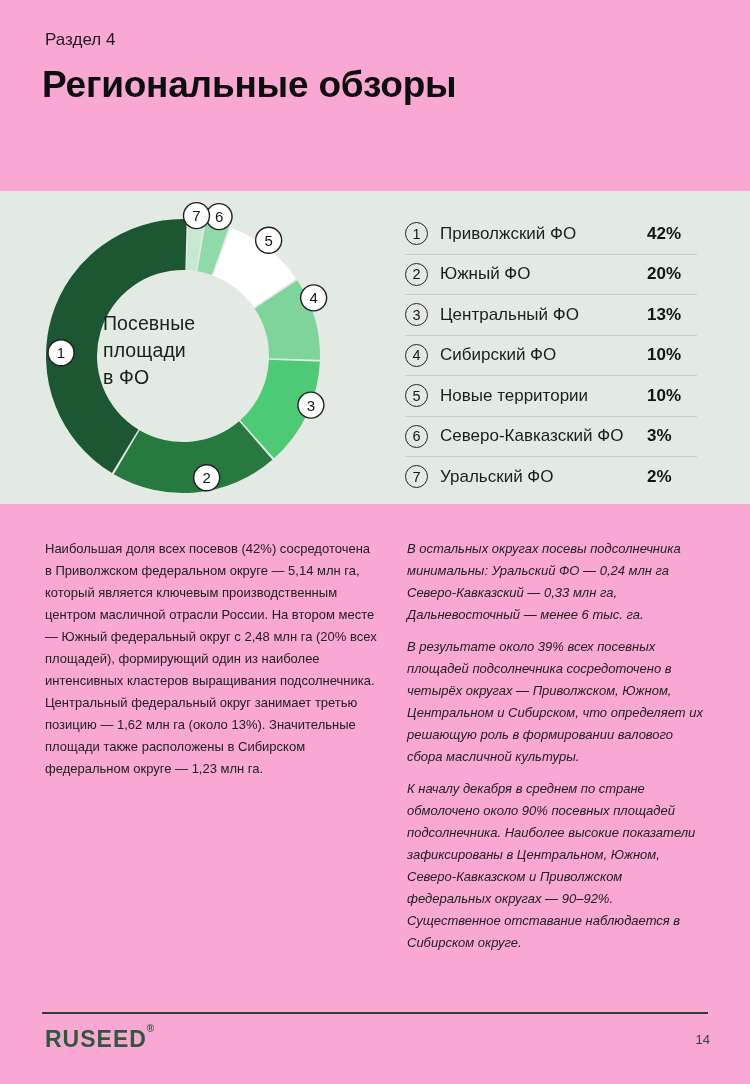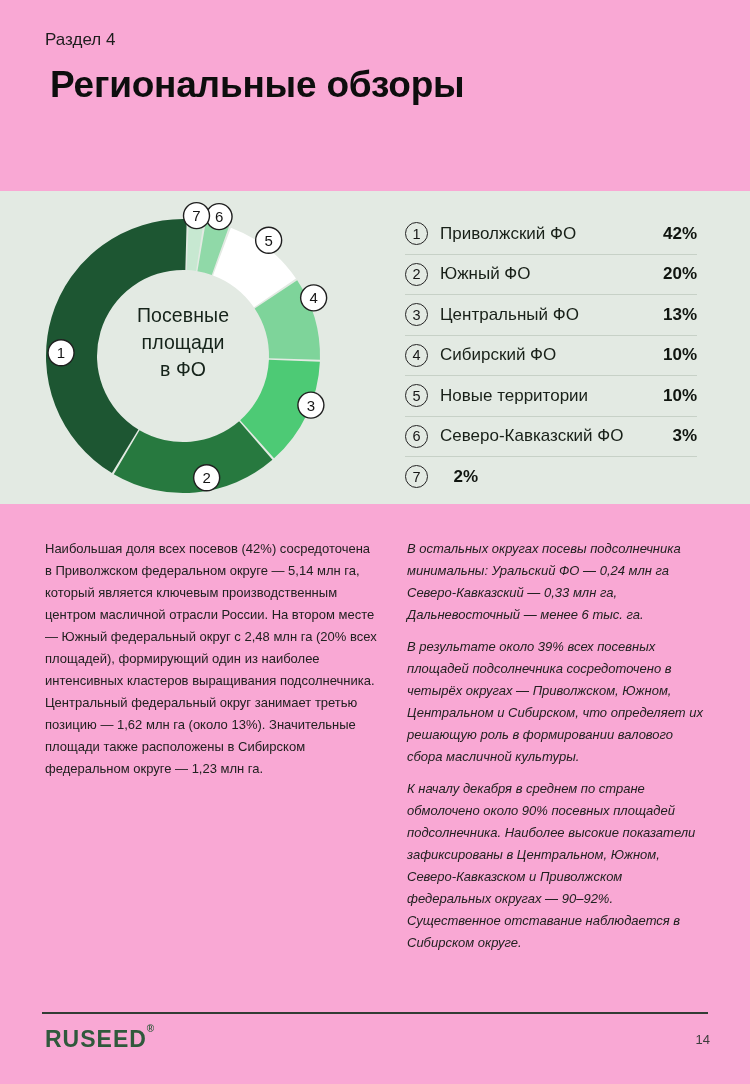"Региональные обзоры" .page-title { left: 50px -> 42px }
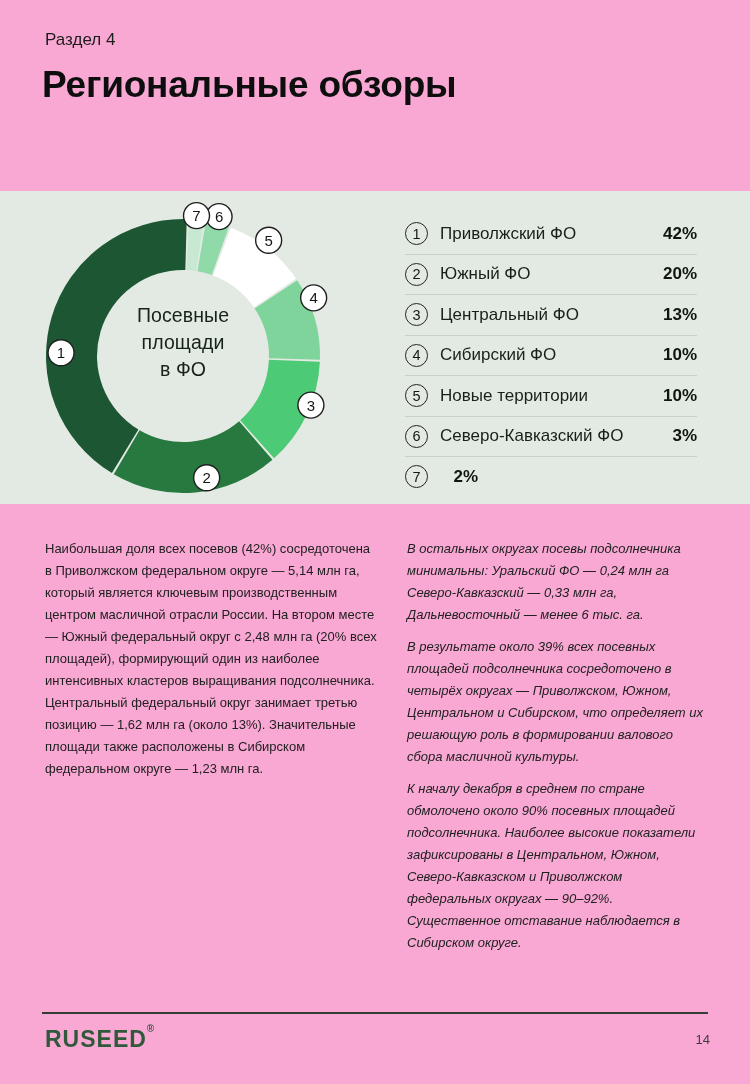"42%" .legend-pct { text-align: right -> none }
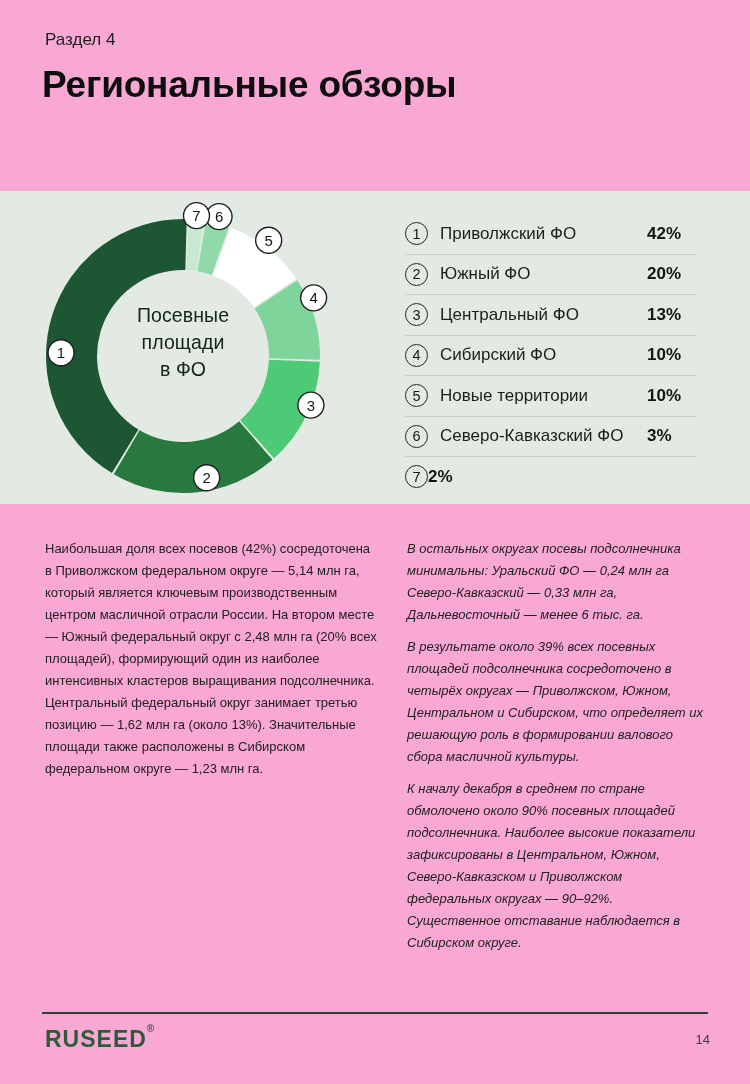"Посевные" .donut-center-label { text-align: center -> left; top: 111px -> 119px }
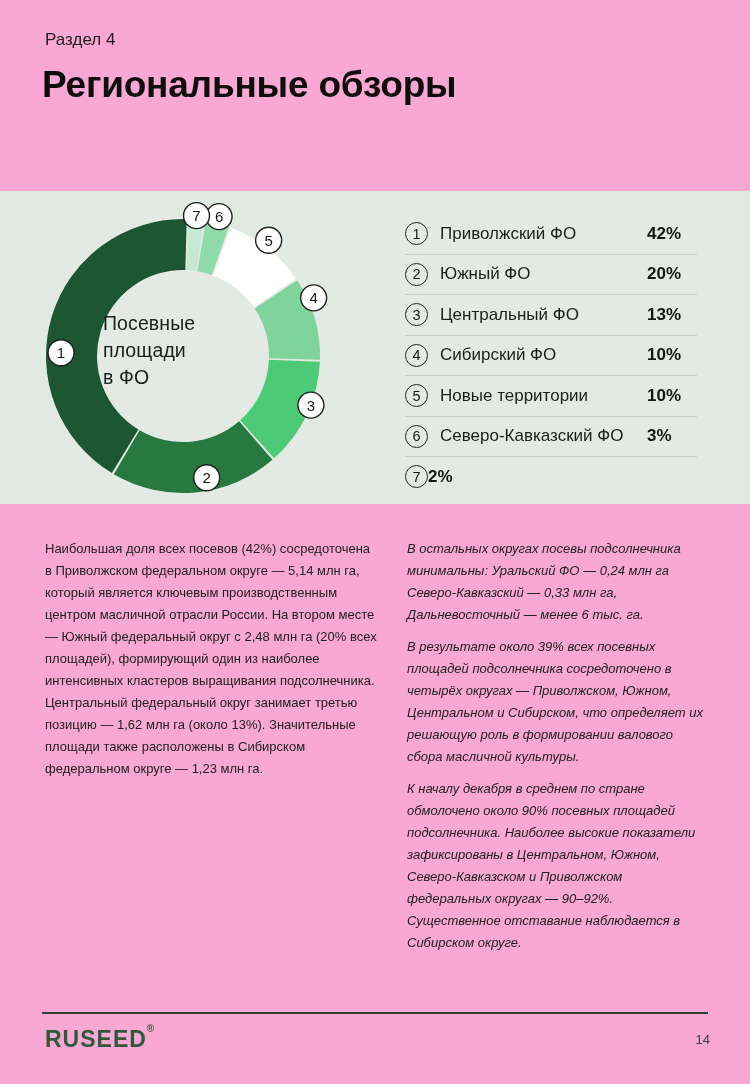"Уральский ФО" span.legend-label { html: none -> <span>Уральский ФО</span> }
